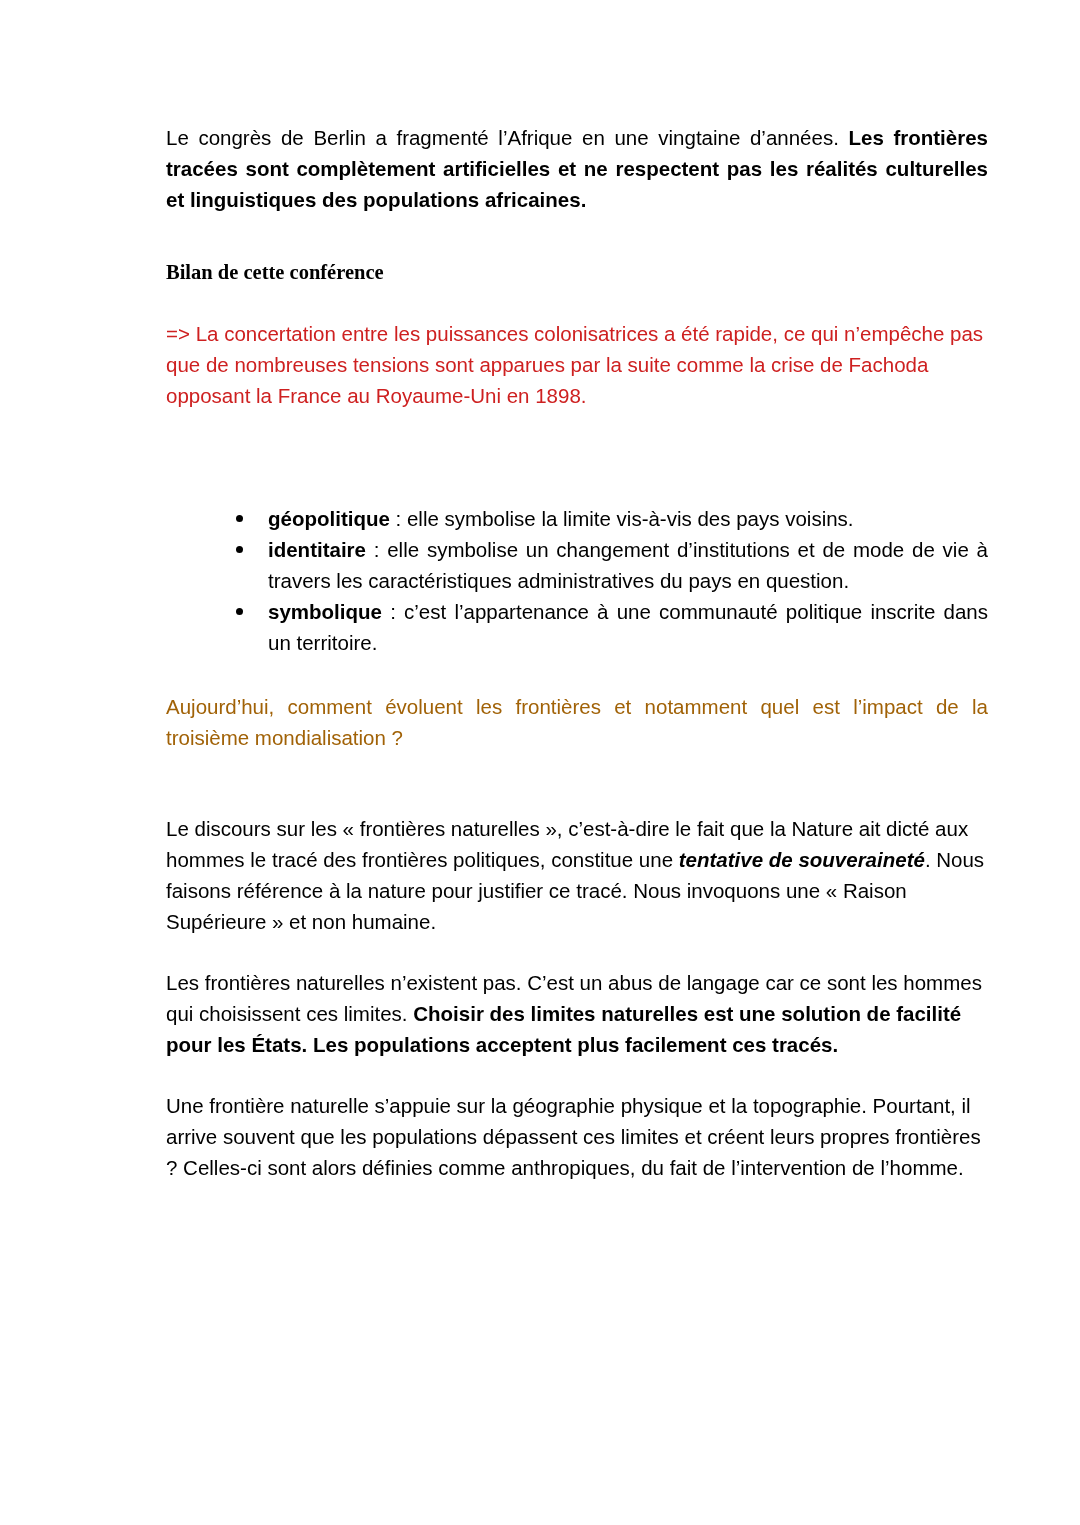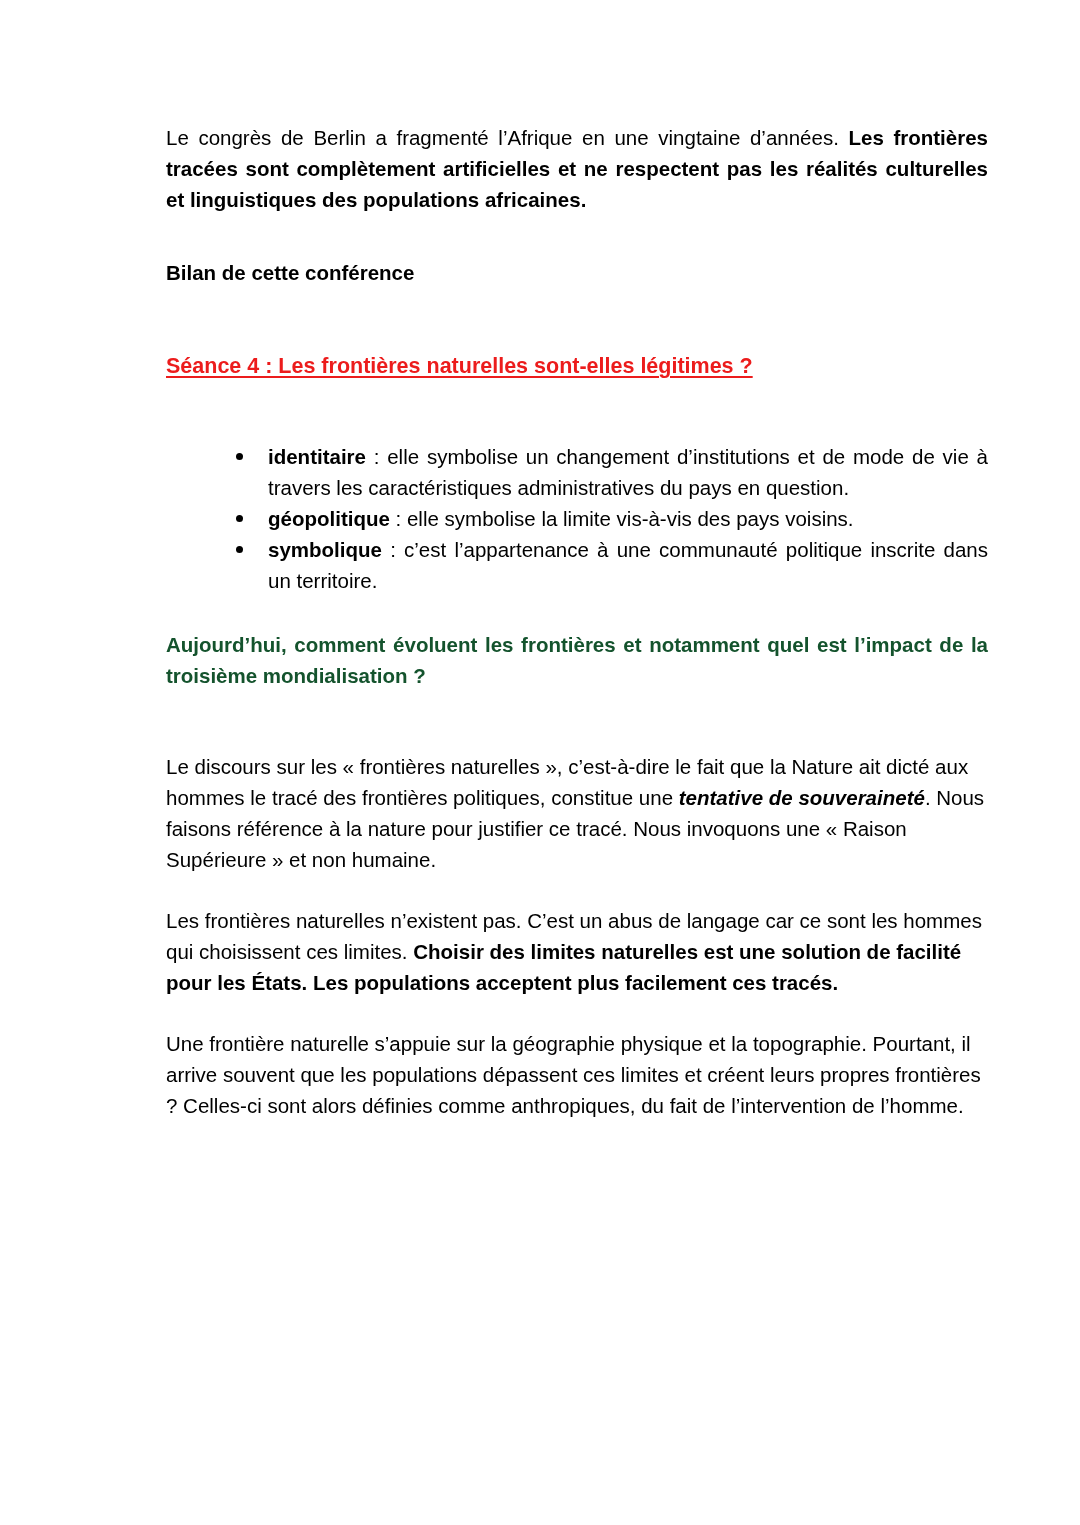"Bilan de cette conférence" .subheading { font-family: Liberation Sans, sans-serif -> Liberation Serif, serif }
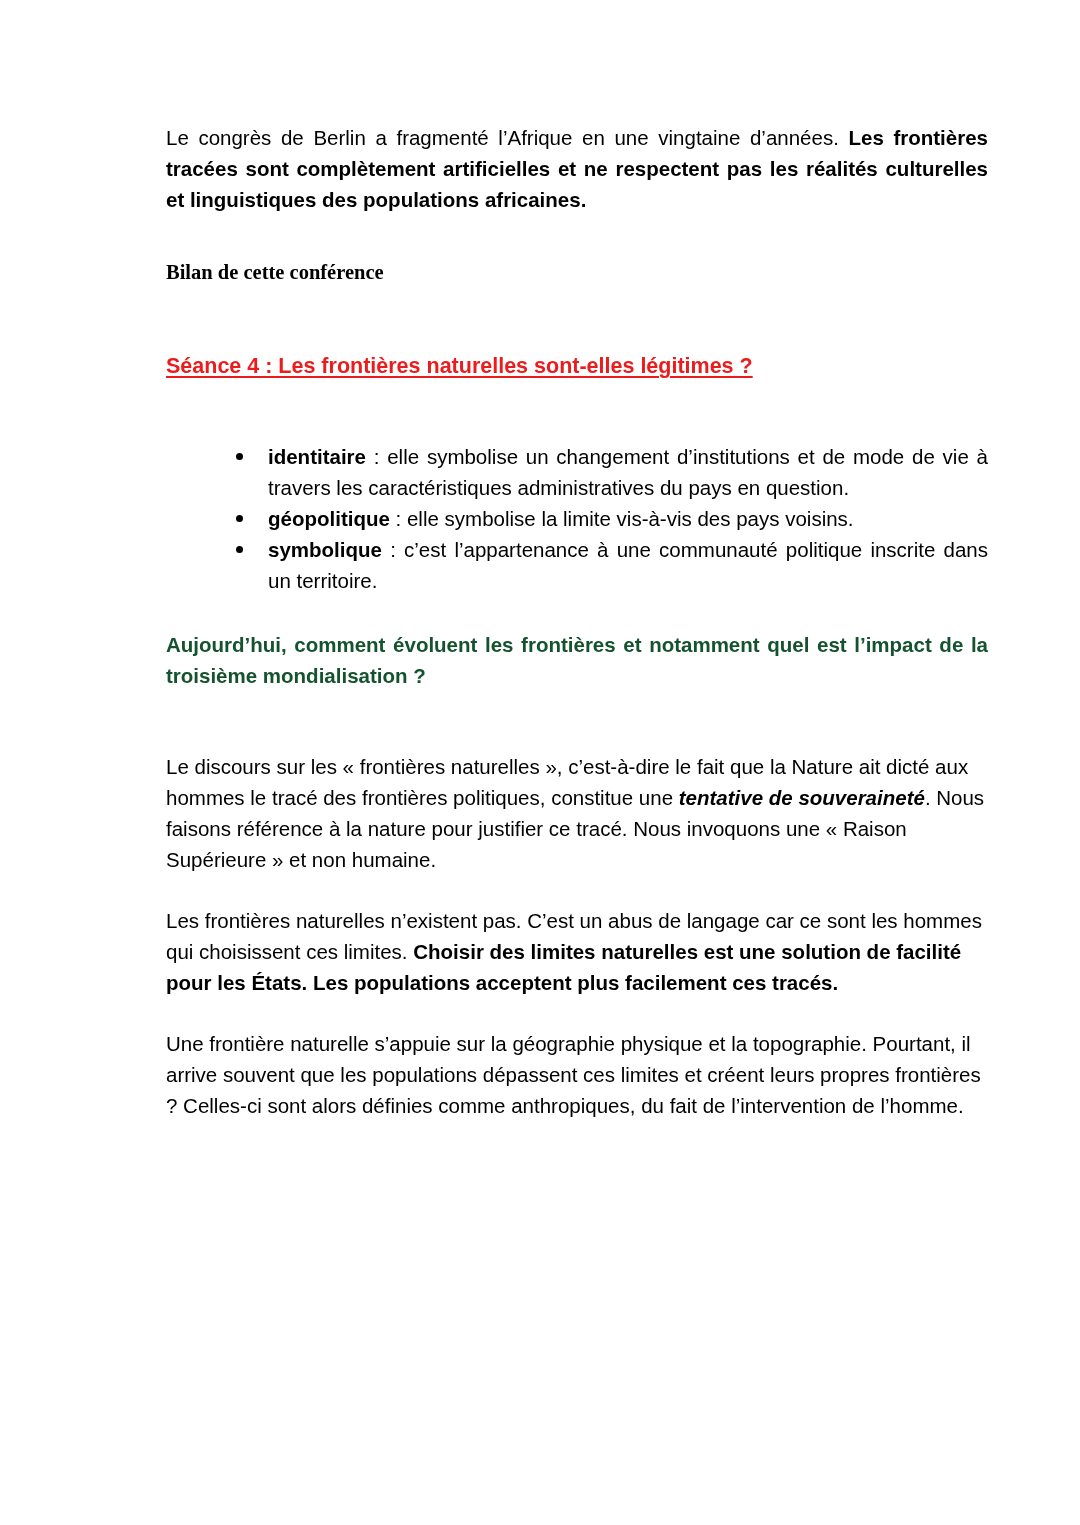"=> La concertation entre les" p.para { html: none -> <p>=&gt; La concertation entre les puissances colonisatrices a été rapide, ce qui n’empêche pas que de nombreuses tensions sont apparues par la suite comme la crise de Fachoda opposant la France au Royaume-Uni en 1898.</p> }
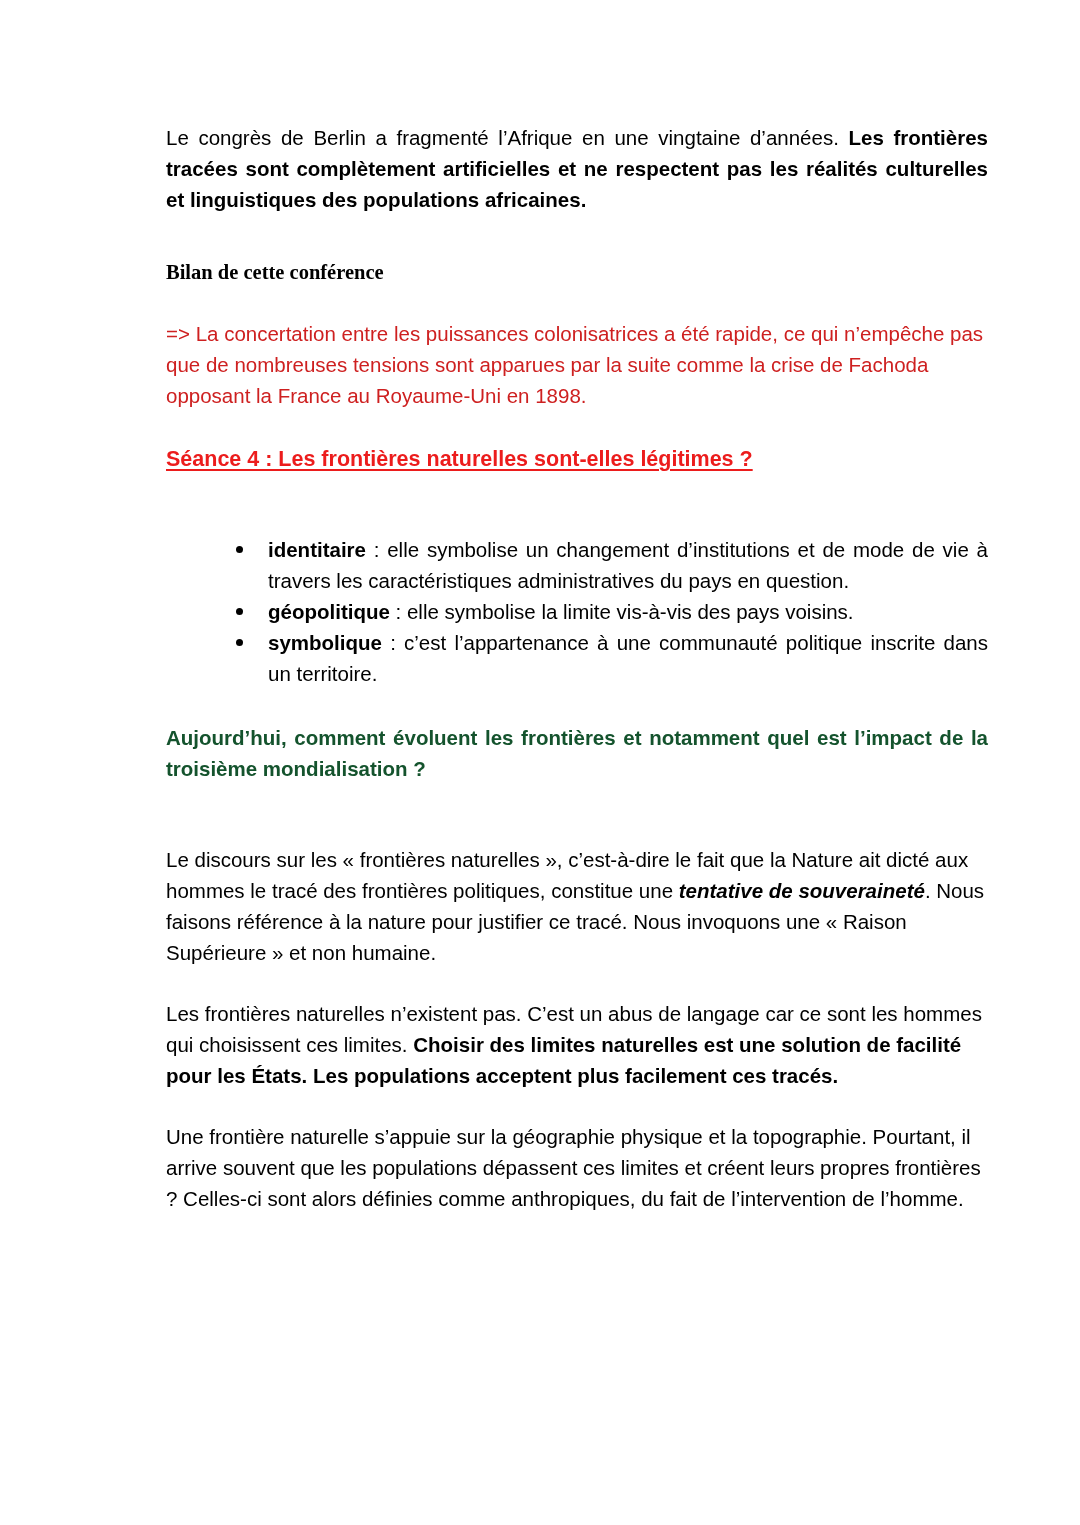"Séance 4 : Les frontières" p.heading-red { html: <p>Séance 4 : Les frontières naturelles sont-elles légitimes ?</p> -> none }
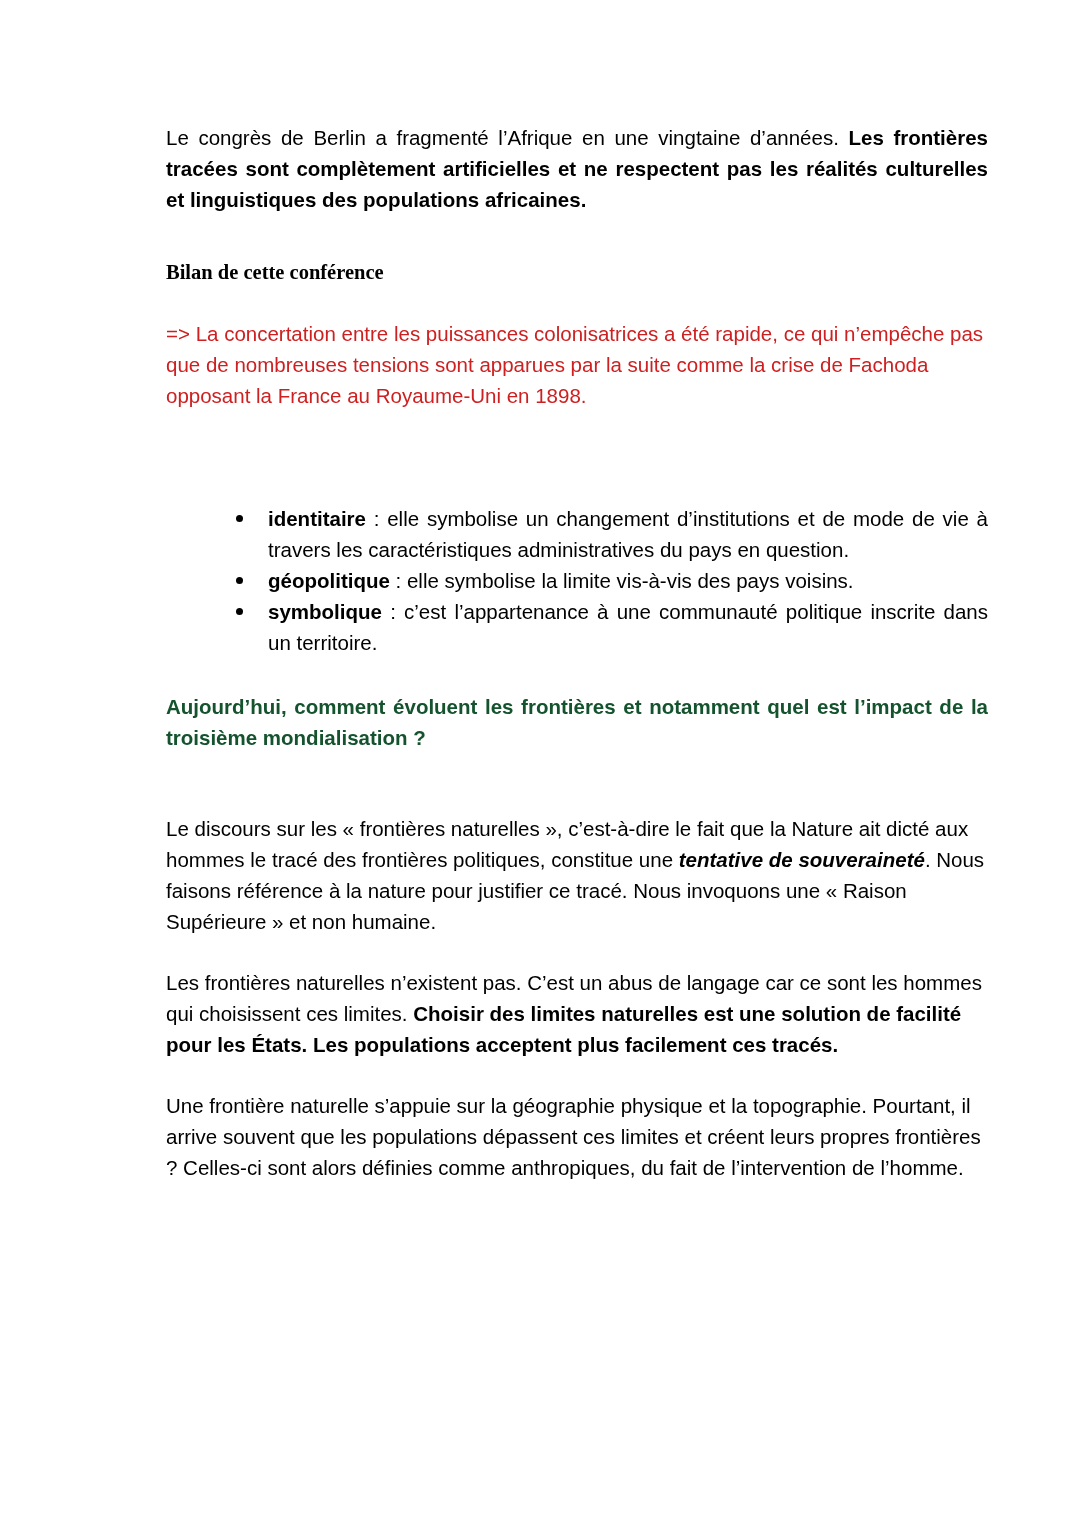"identitaire : elle symbolise un" li { order: before "géopolitique : elle symbolise la" -> after "géopolitique : elle symbolise la" }
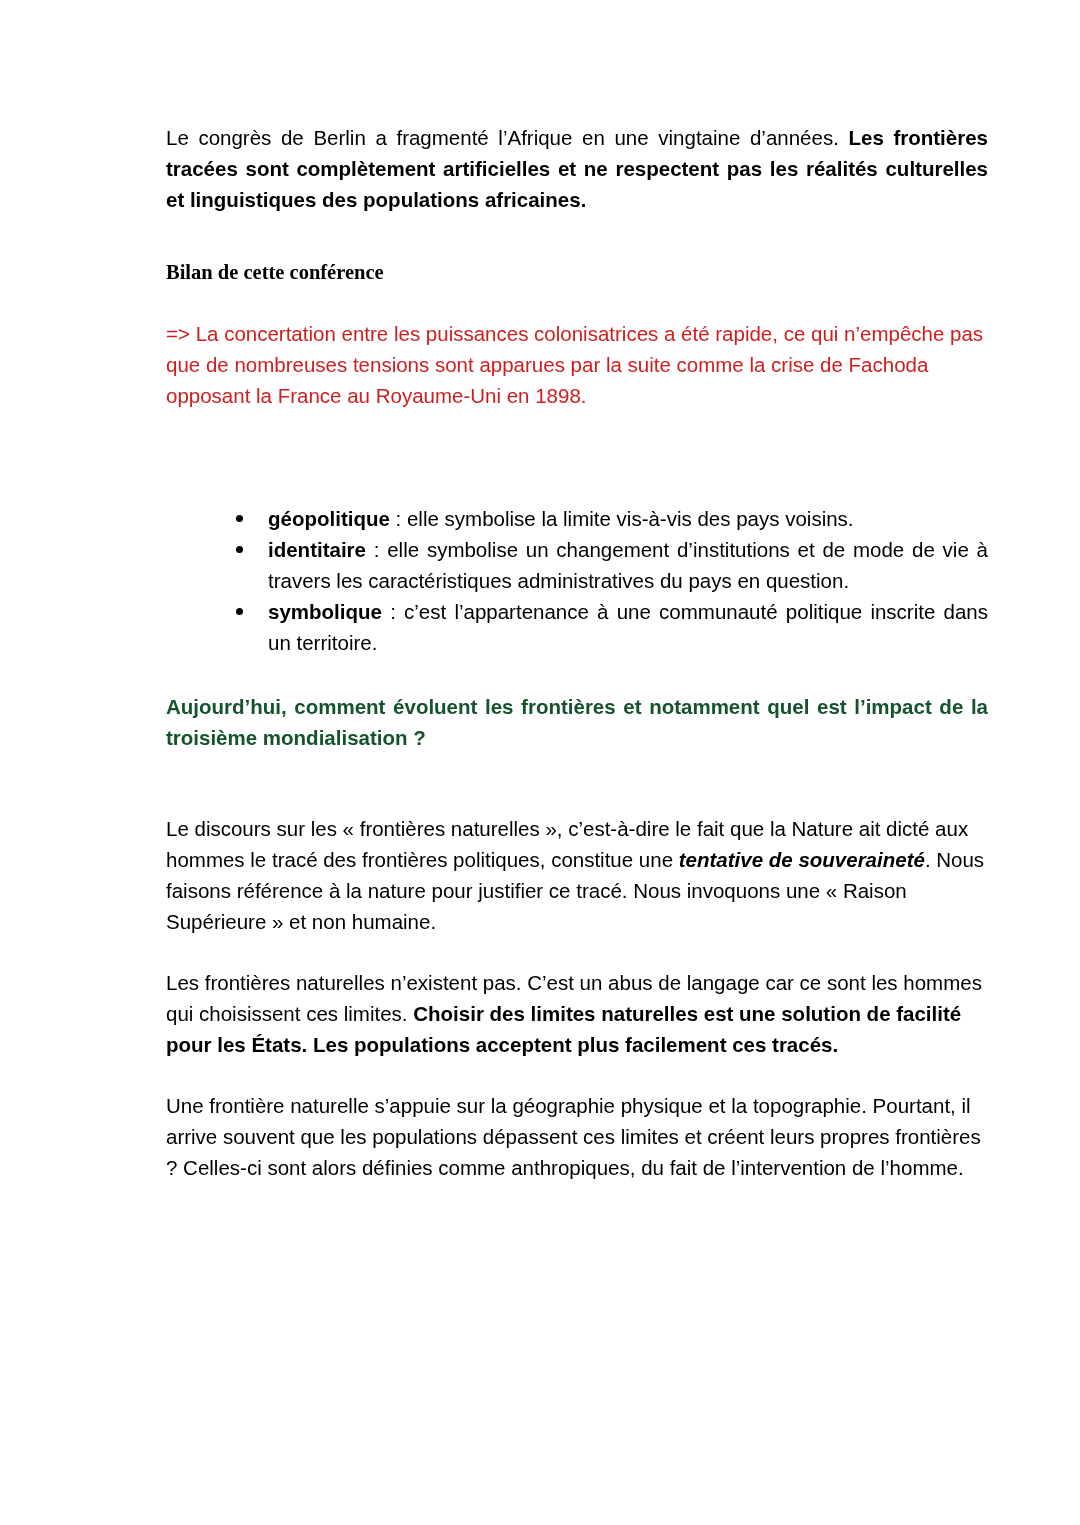"Aujourd’hui, comment évoluent les" .green { color: #14532d -> #a16207; font-weight: bold -> normal }
